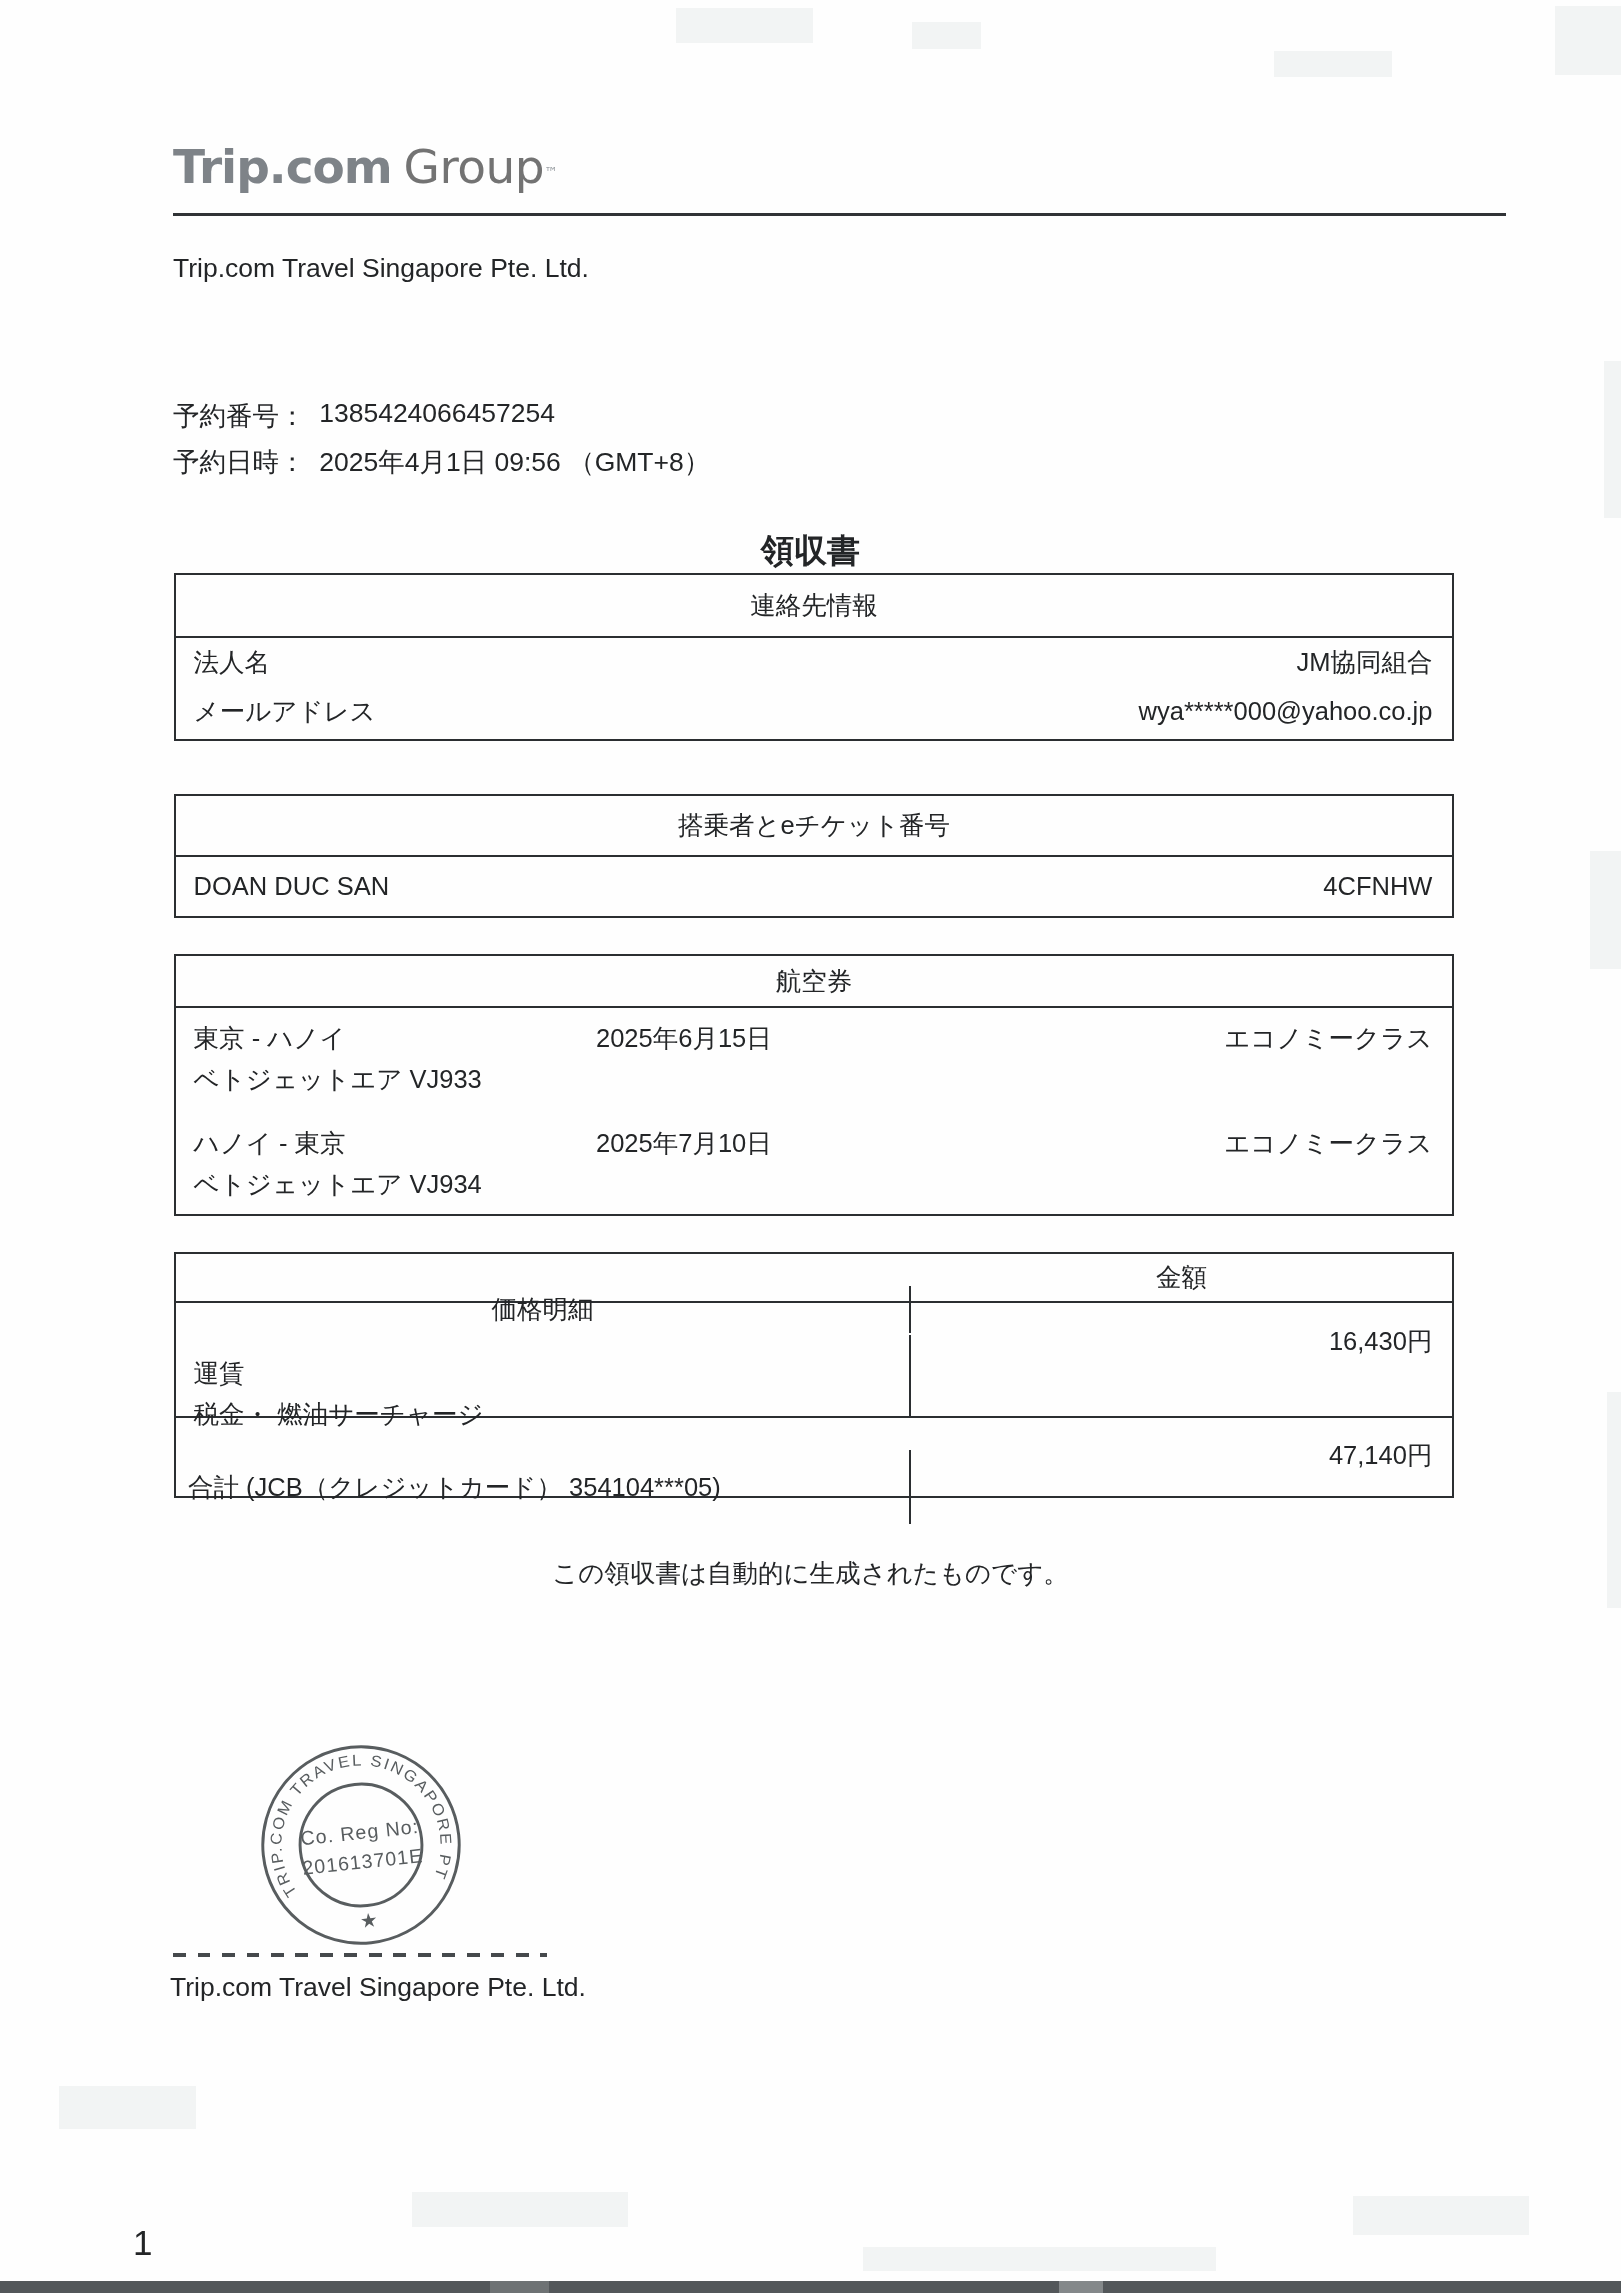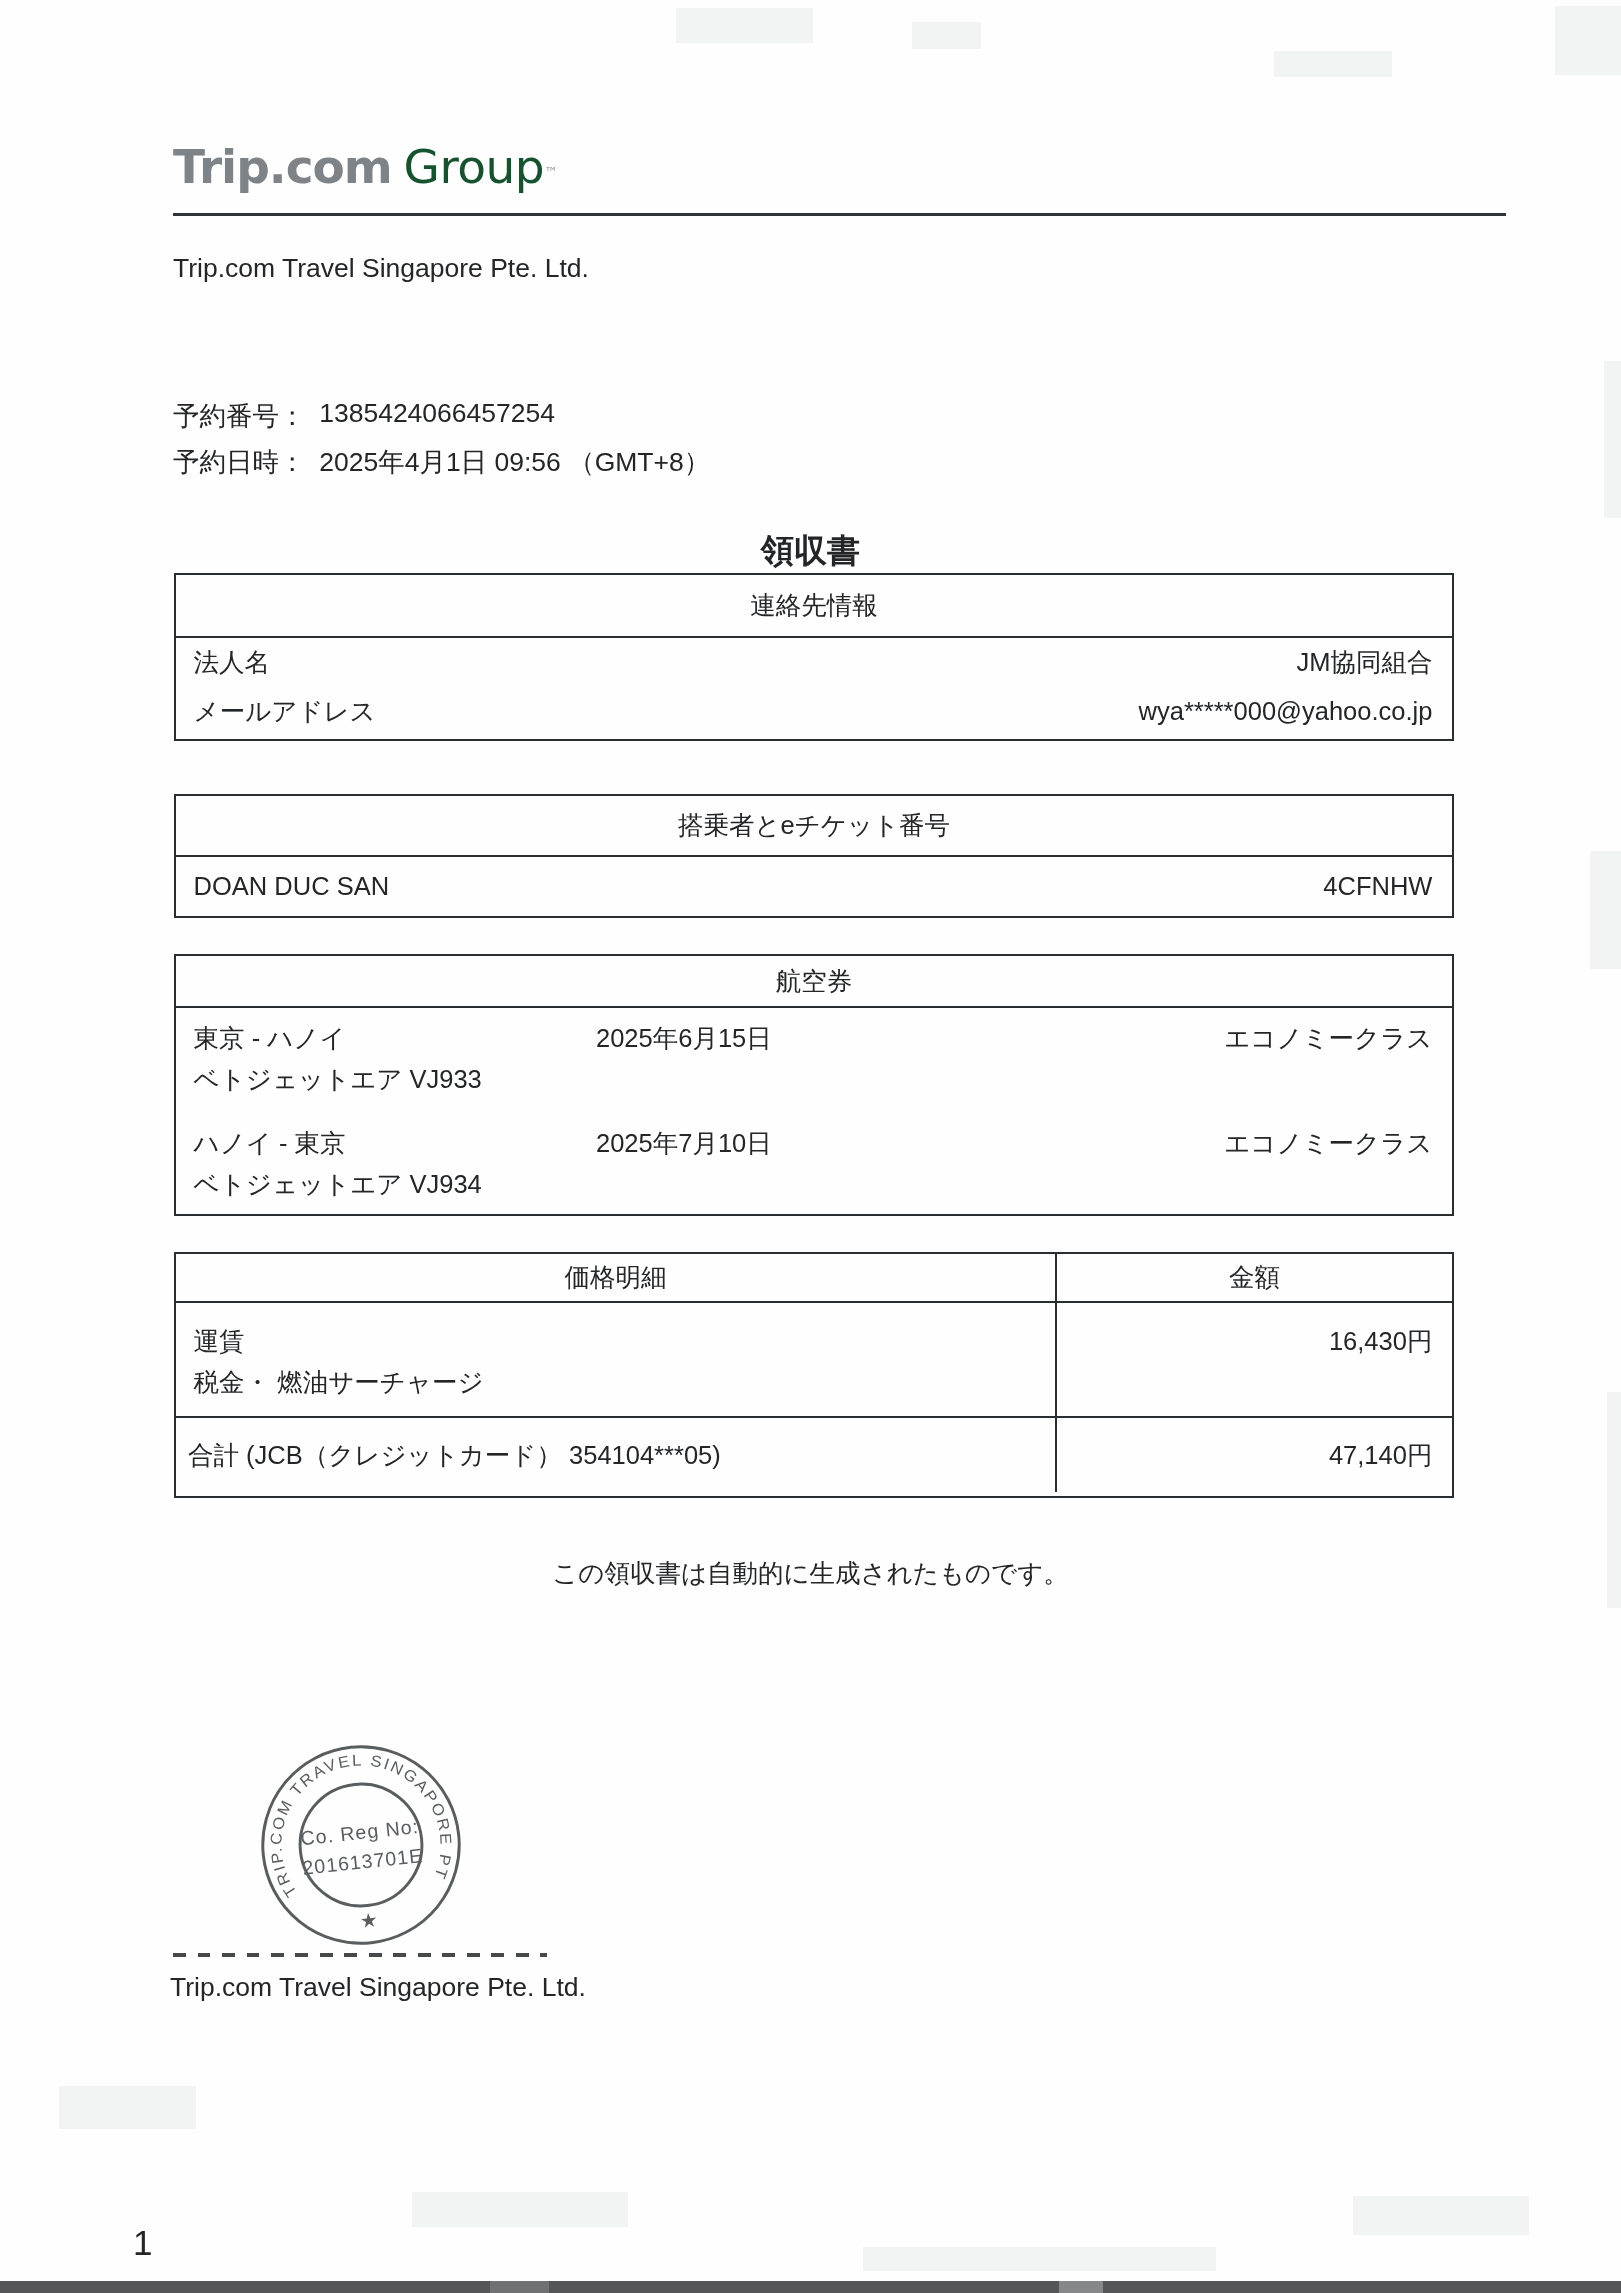"Group" .logo .group { color: #14532d -> #737373 }
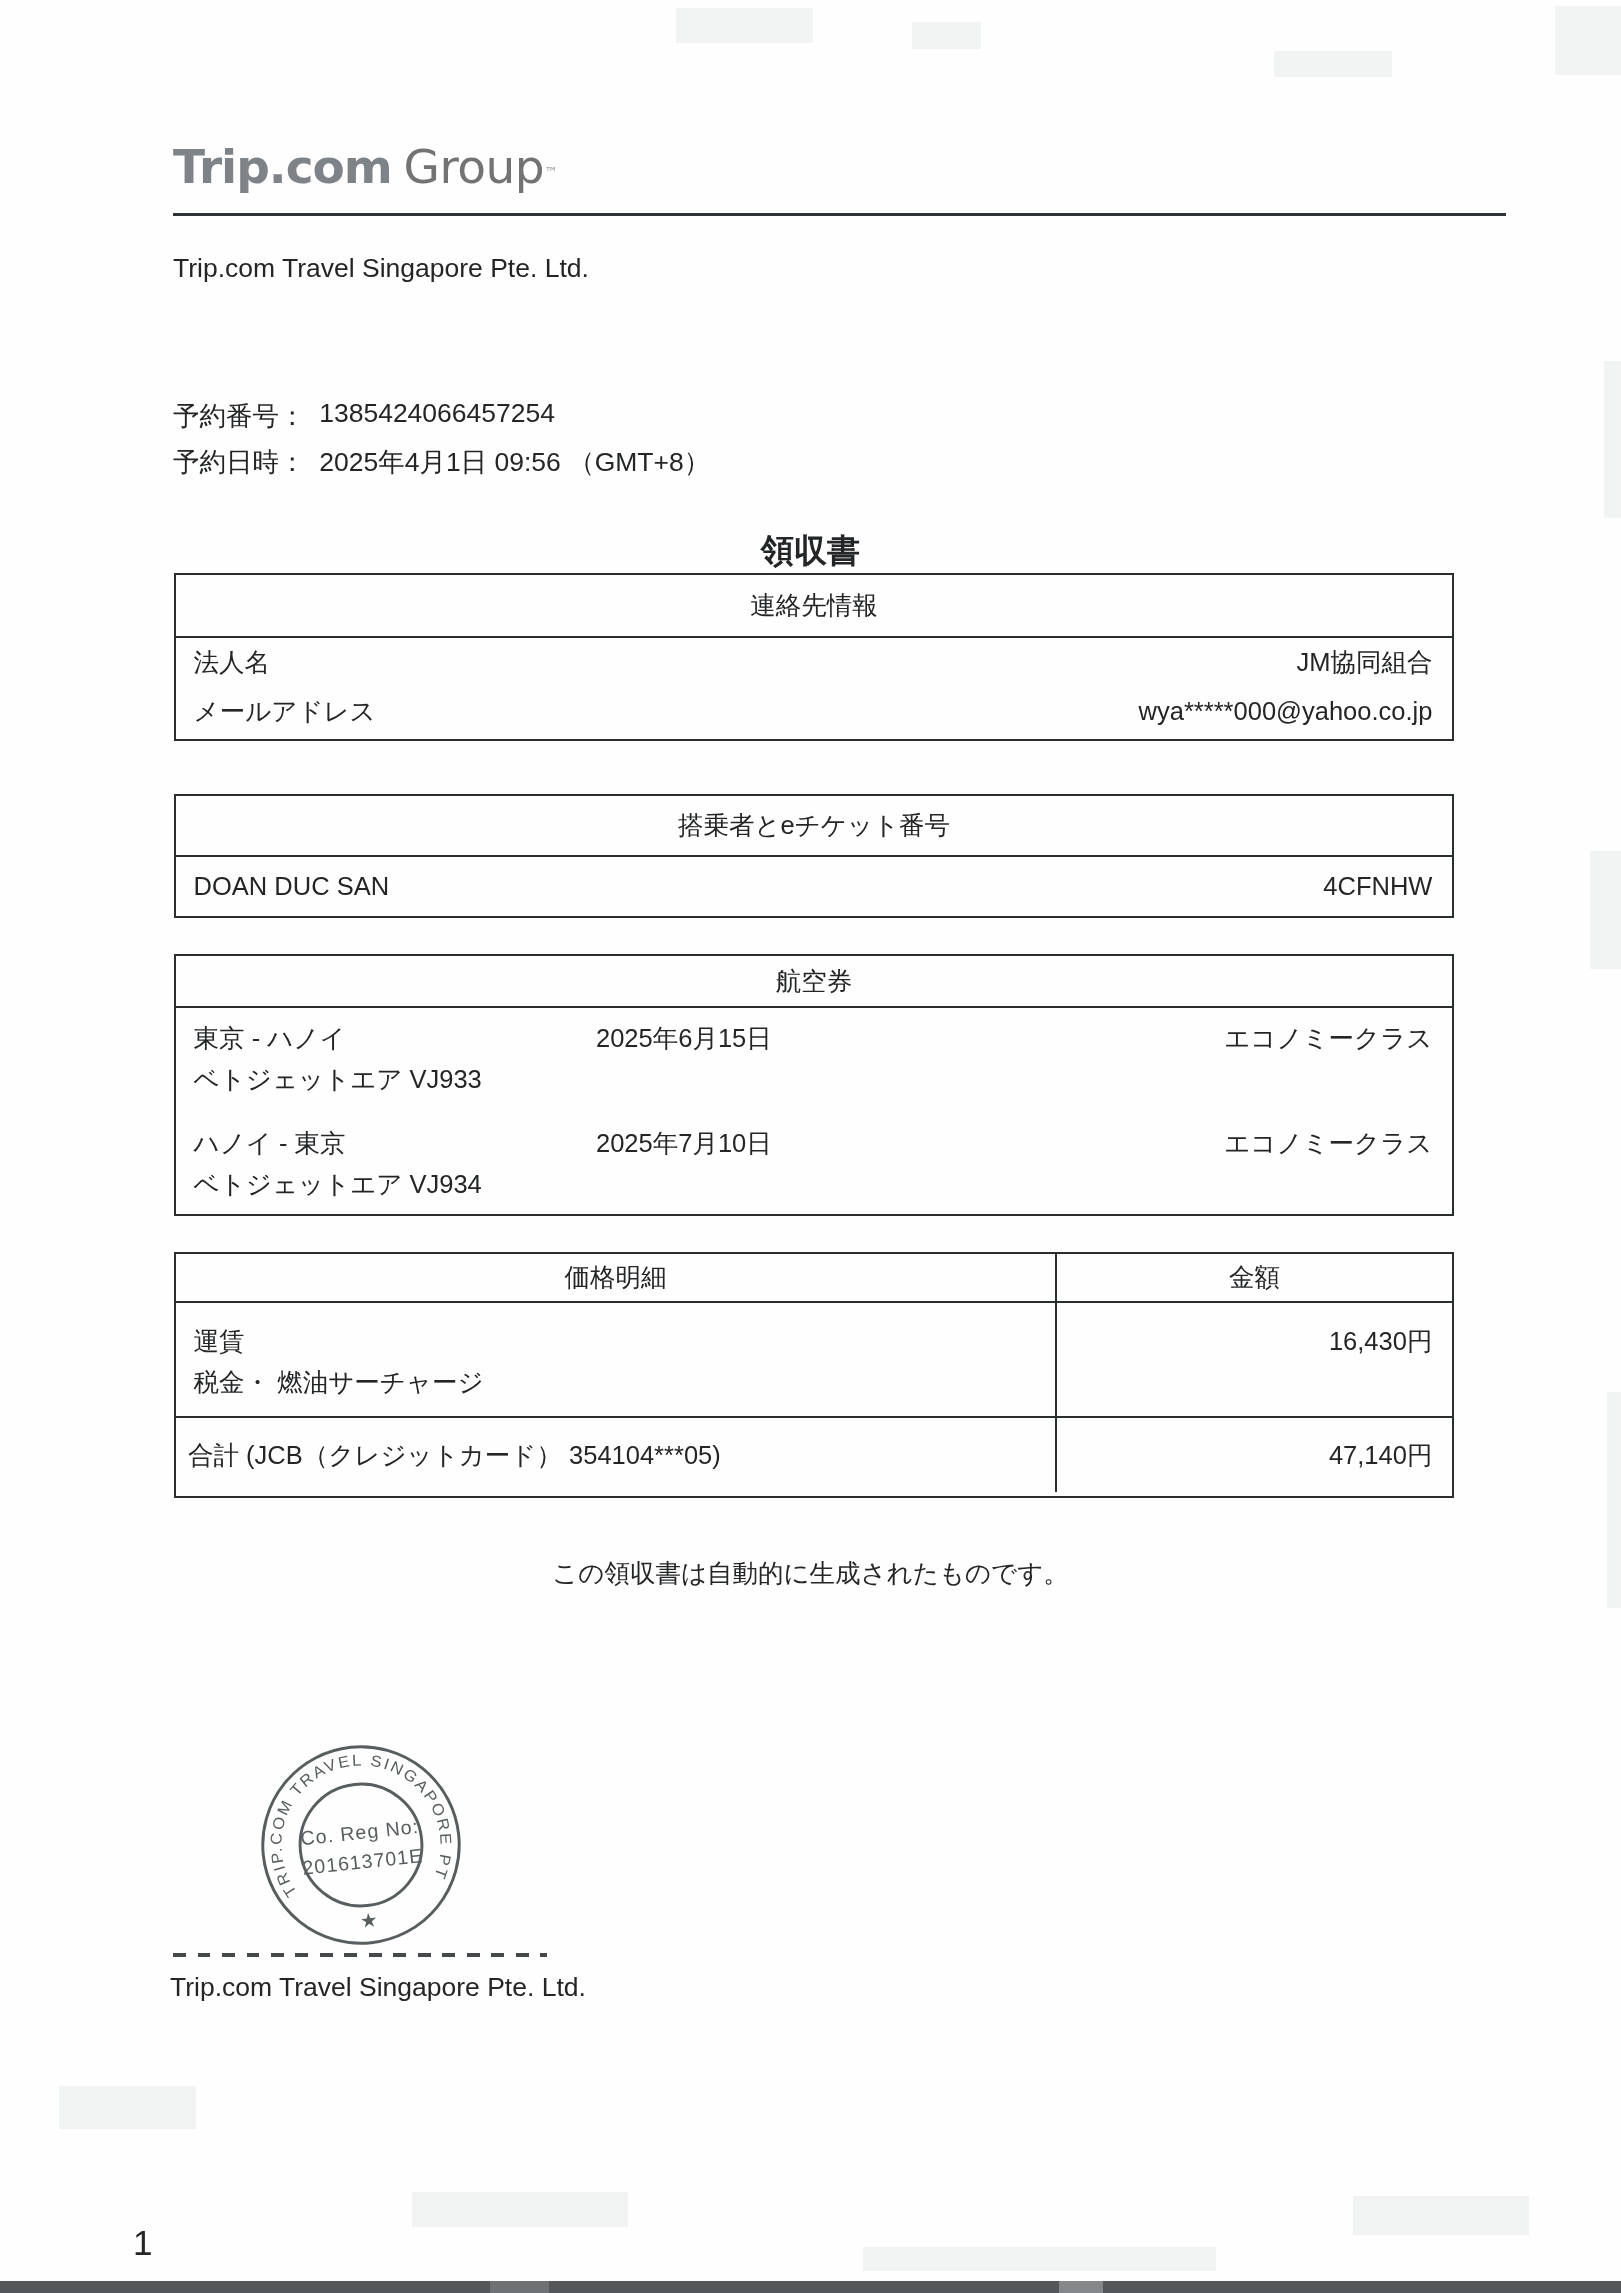"価格明細" .pl { margin-top: none -> 32px; width: 881px -> 735px }
